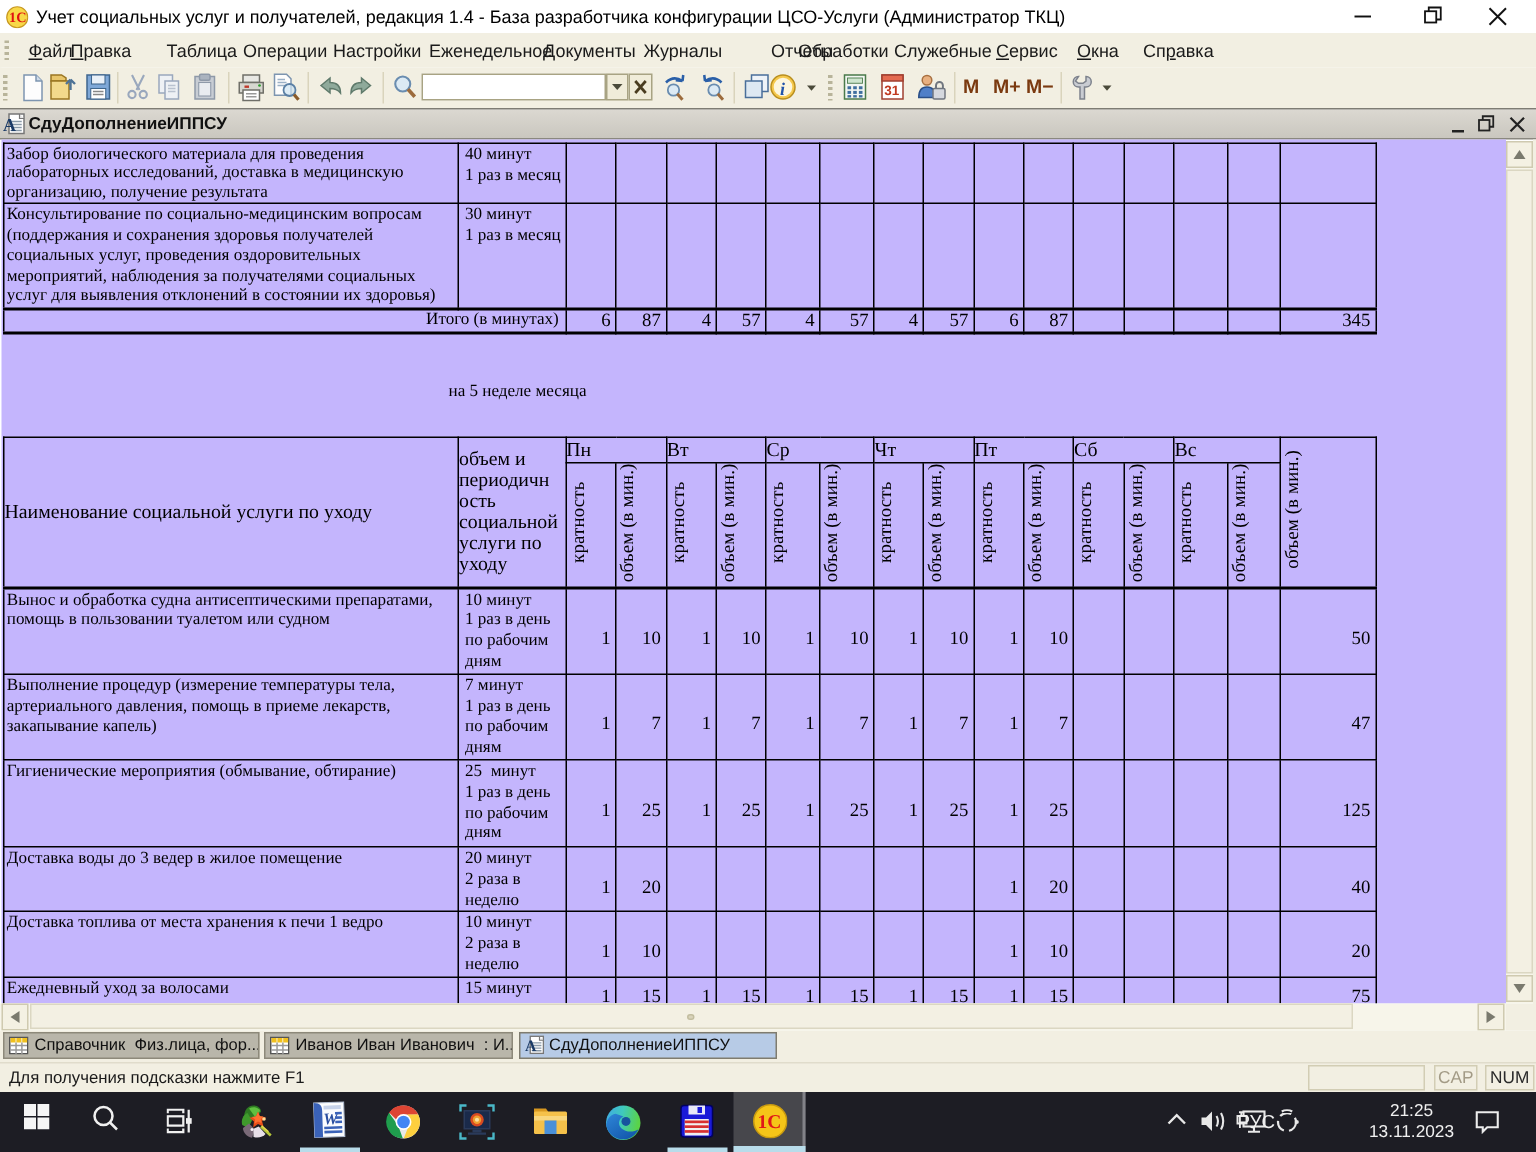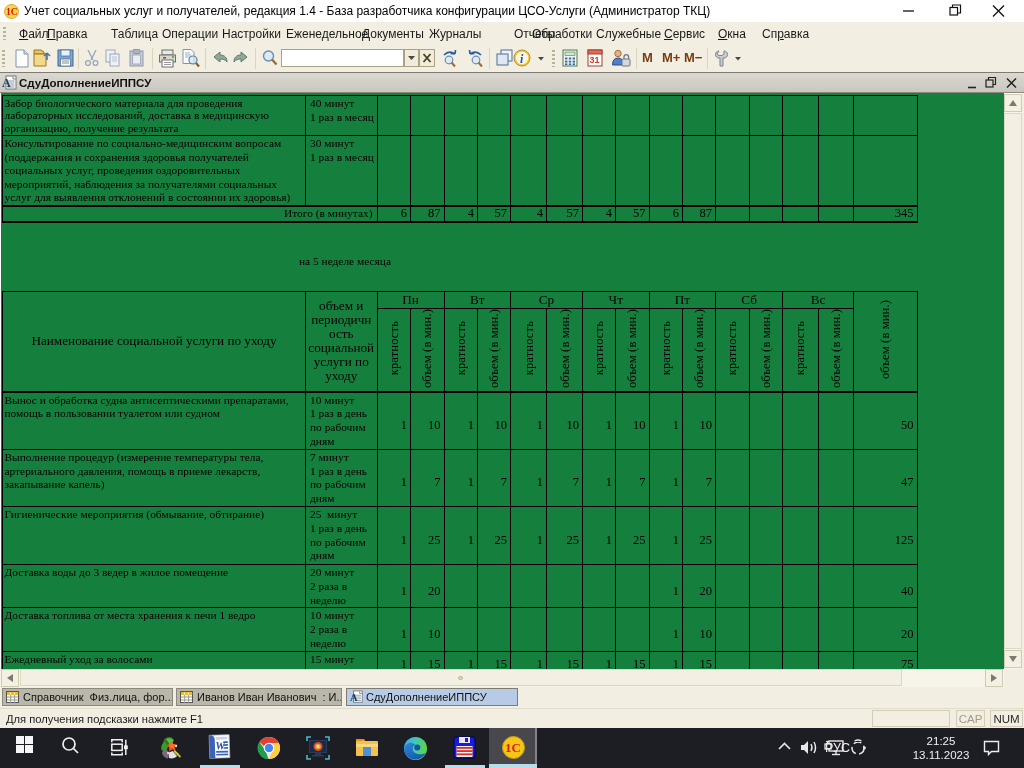"Забор биологического материала для" #viewport { background: #15803d -> #c4b5fd }
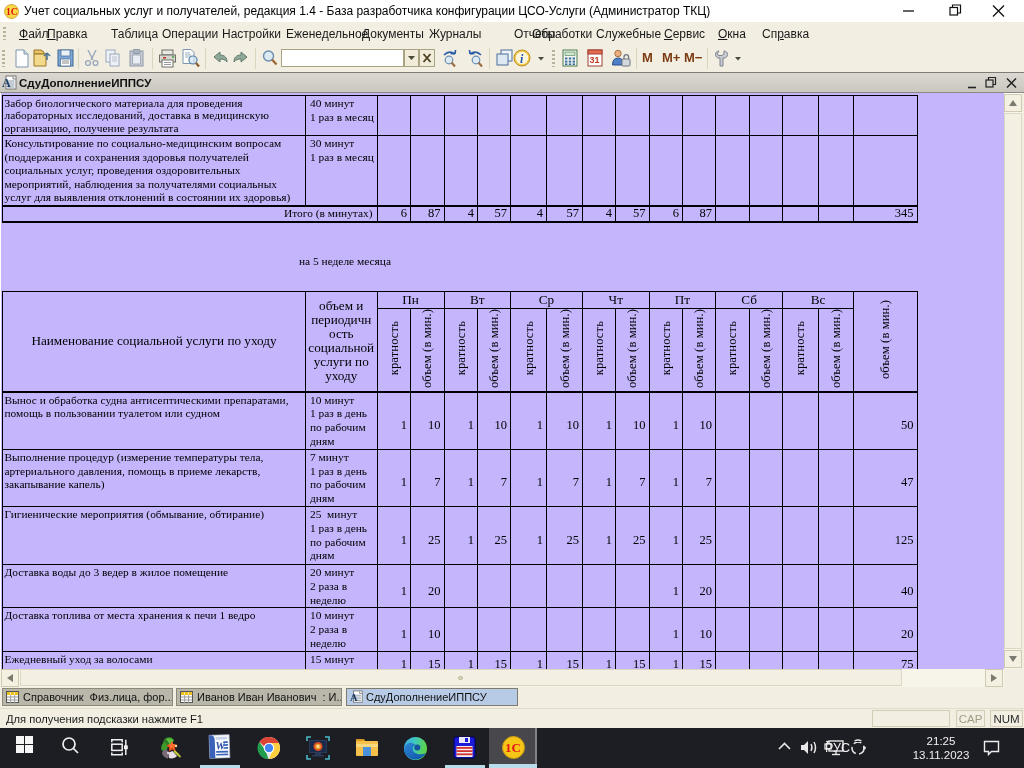"объем и" td.hc { text-align: center -> left }
